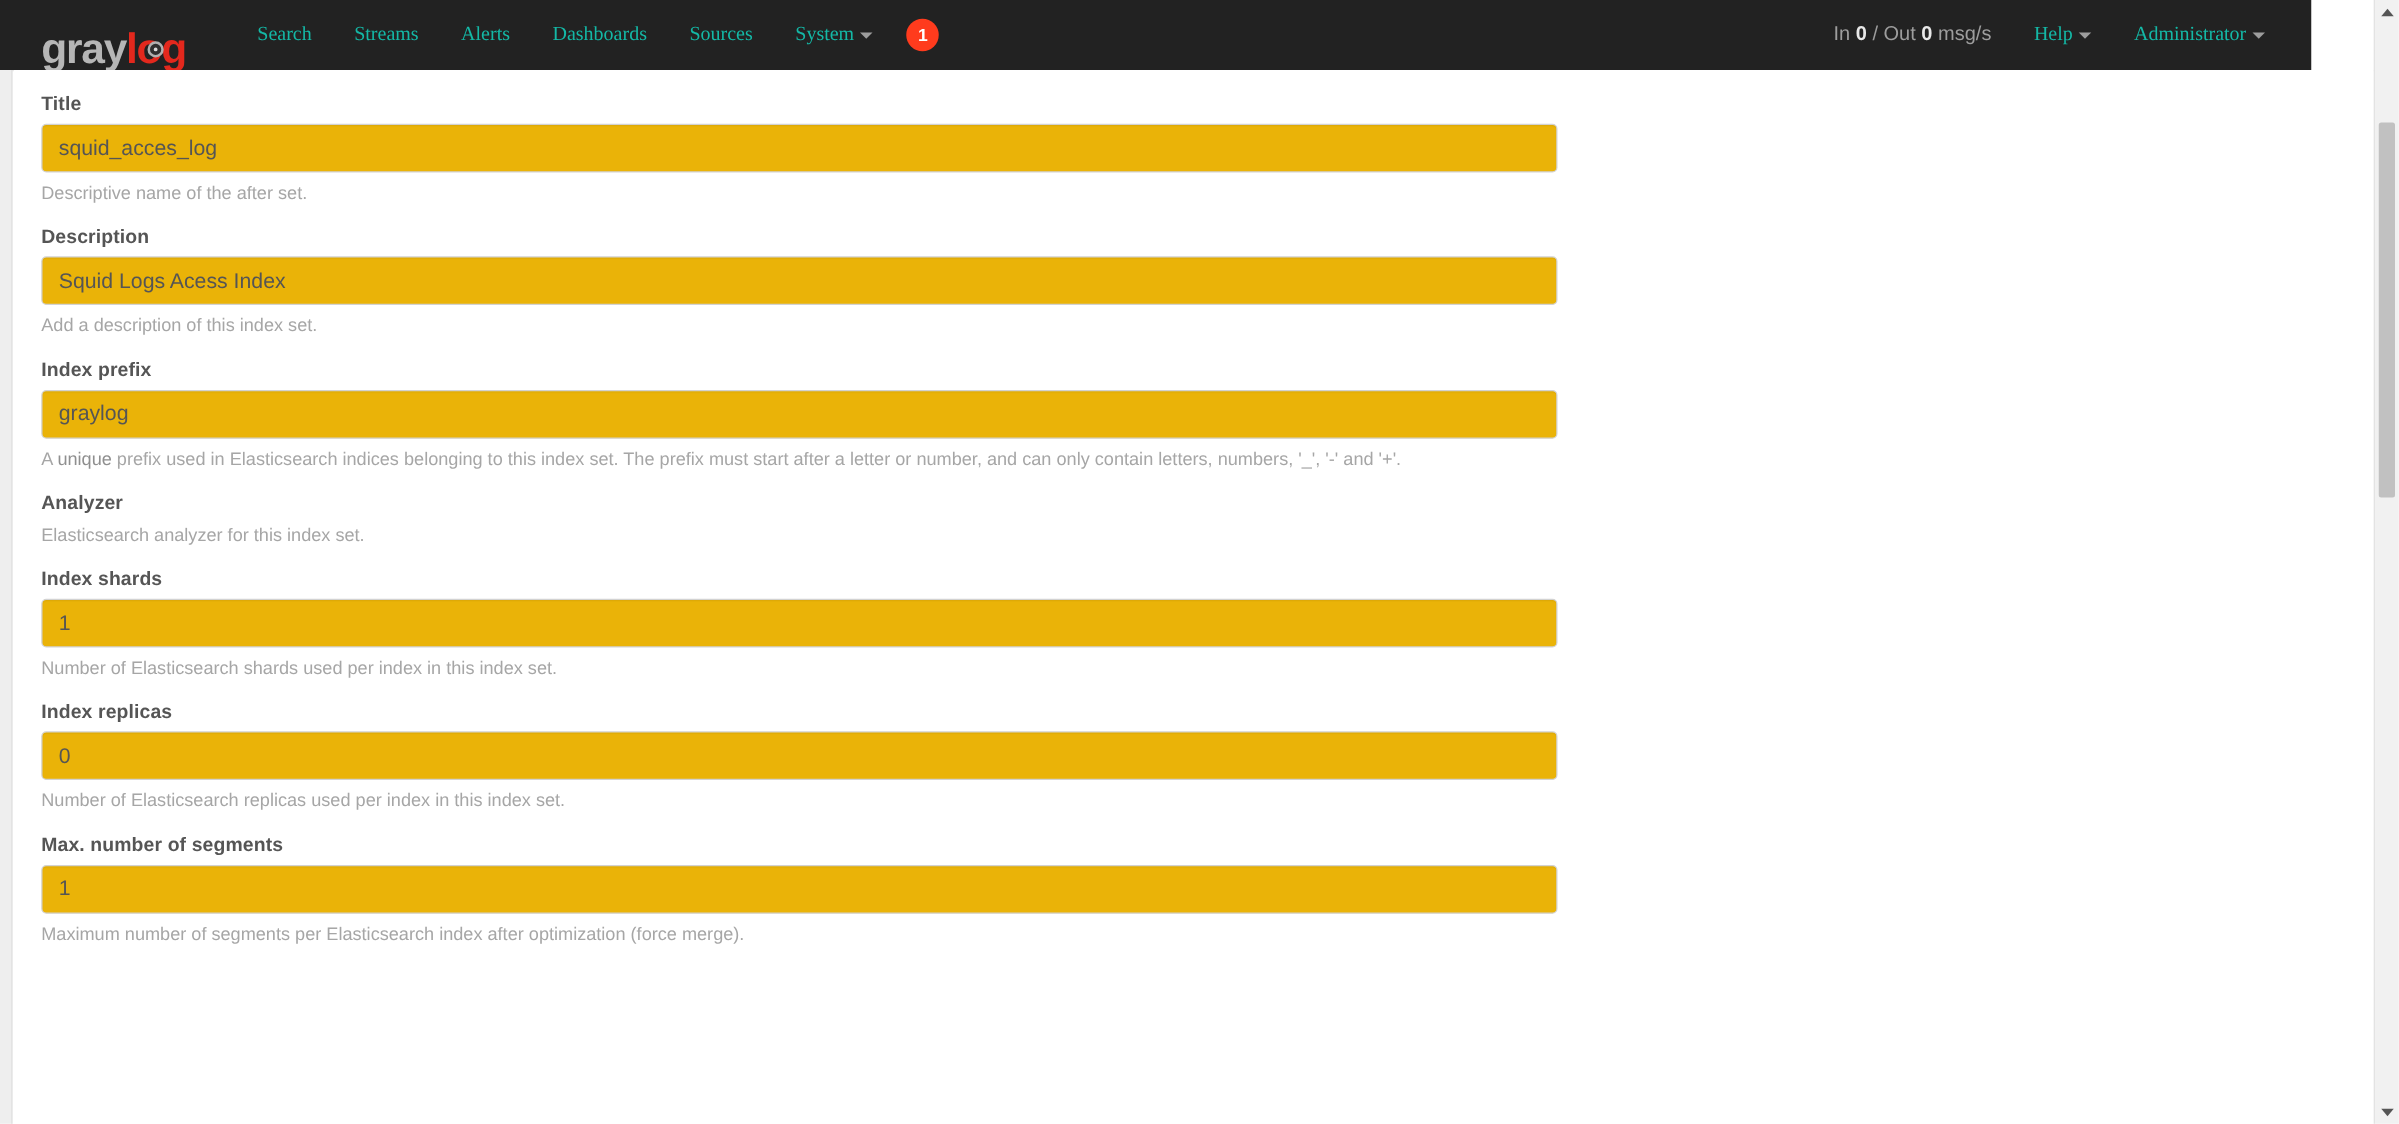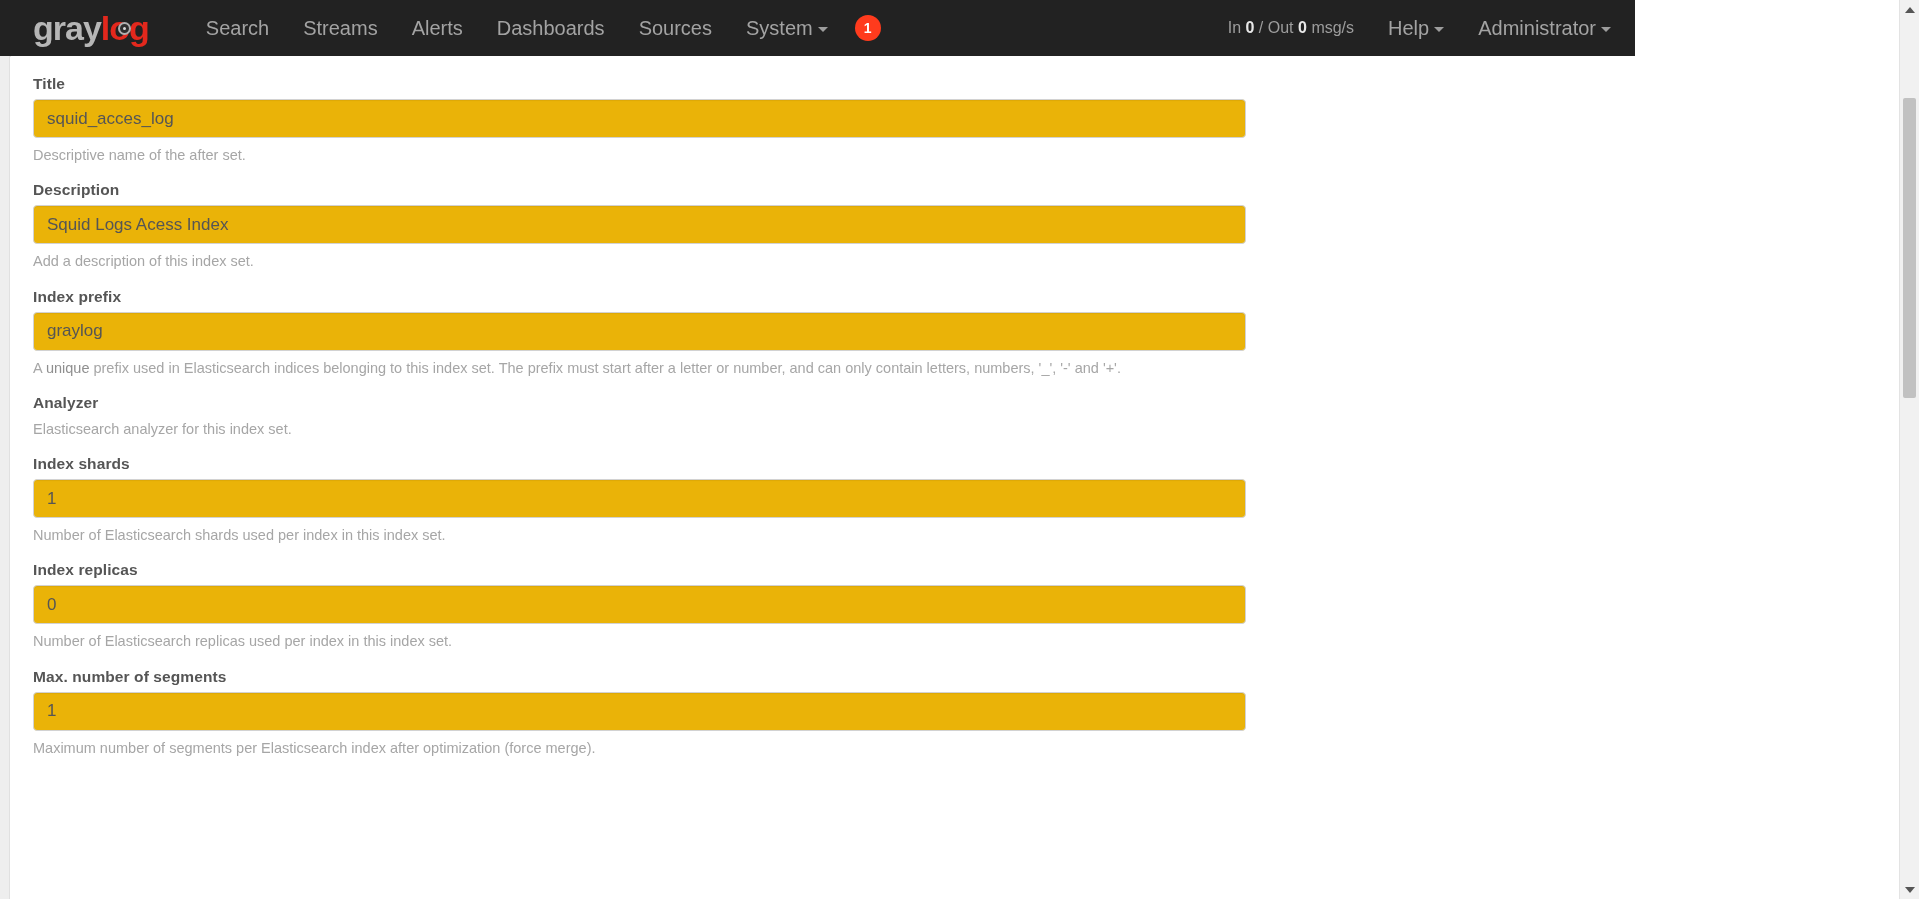"gray" .navbar { align-items: center -> flex-end; width: 1635px -> 1849px }
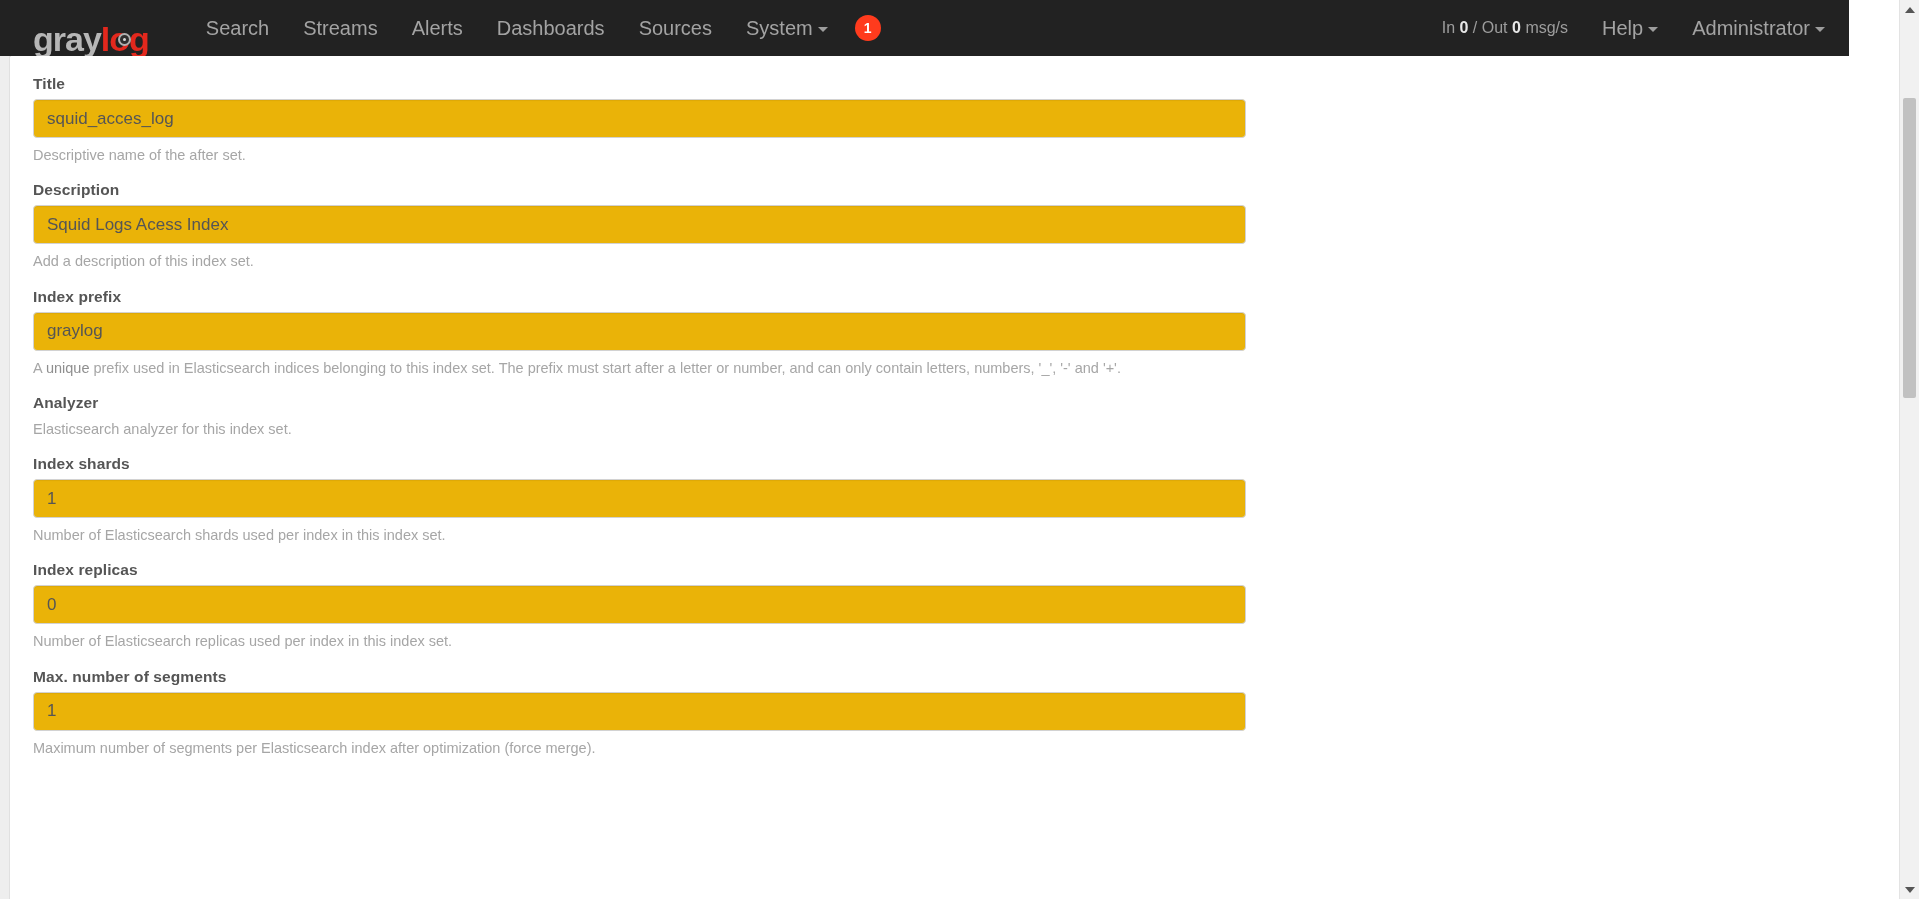"Search" .nav-item { color: #a3a3a3 -> #14b8a6; font-family: none -> Liberation Serif, serif; font-size: 20px -> 16px }
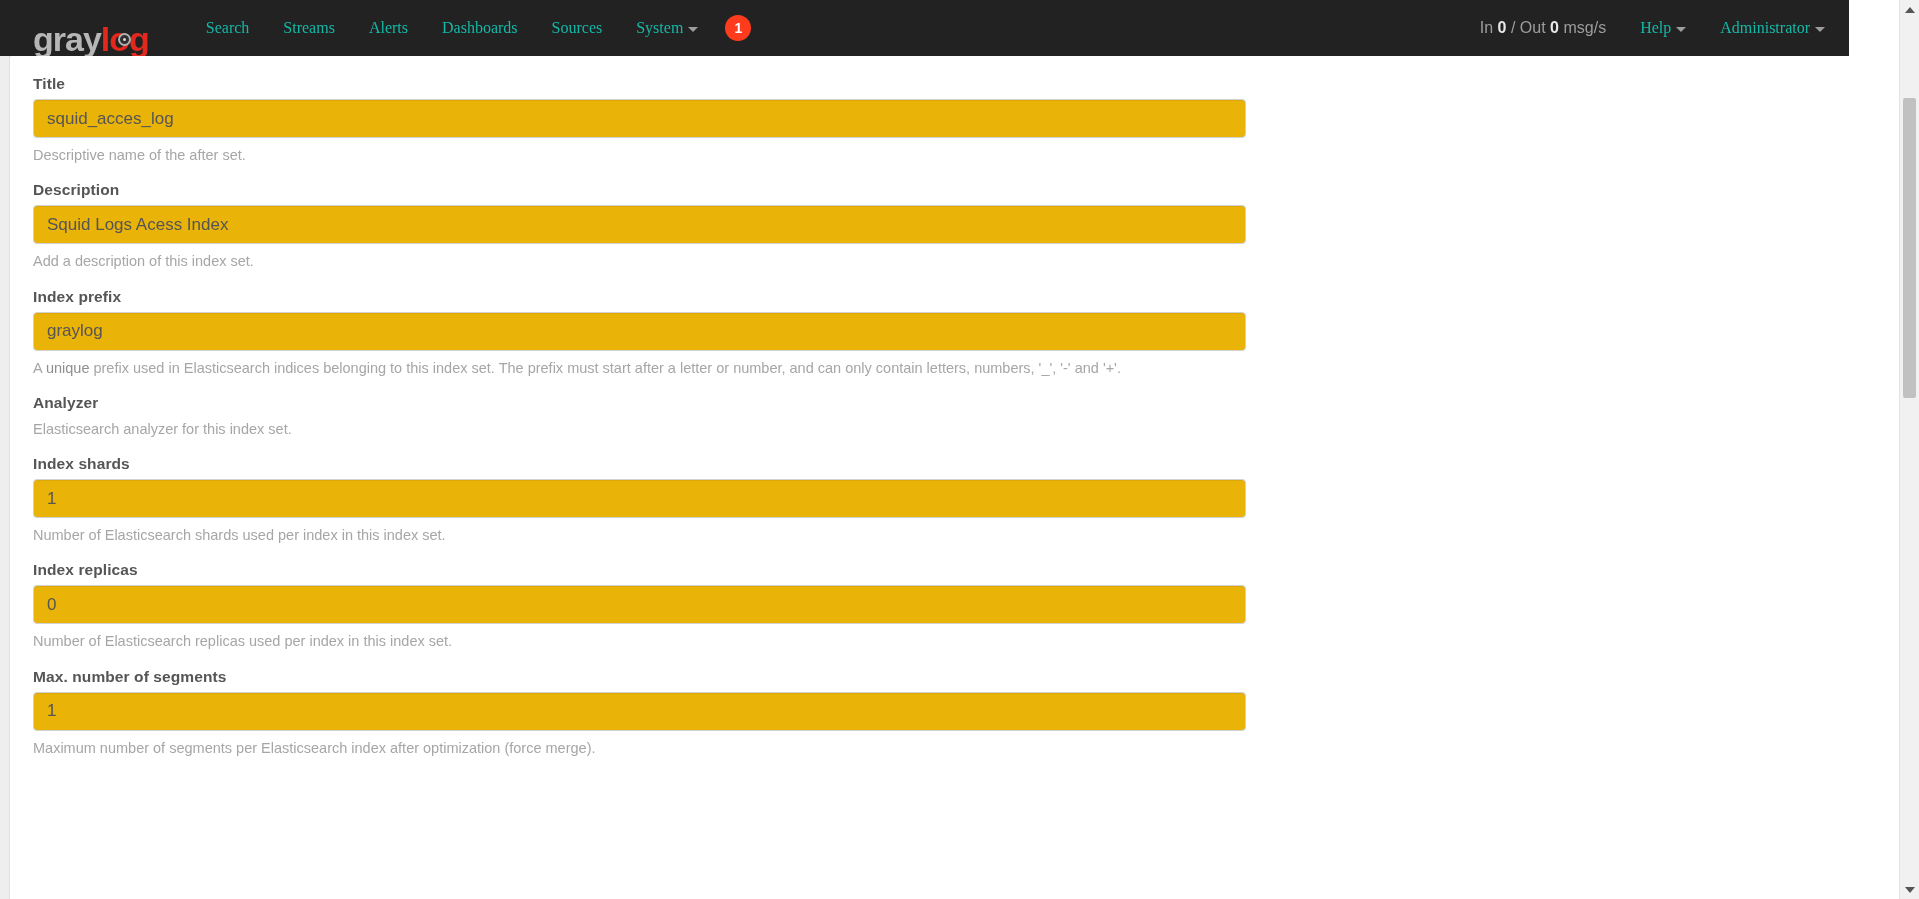"In 0 / Out 0" .nav-right { padding-right: 7px -> 20px }
